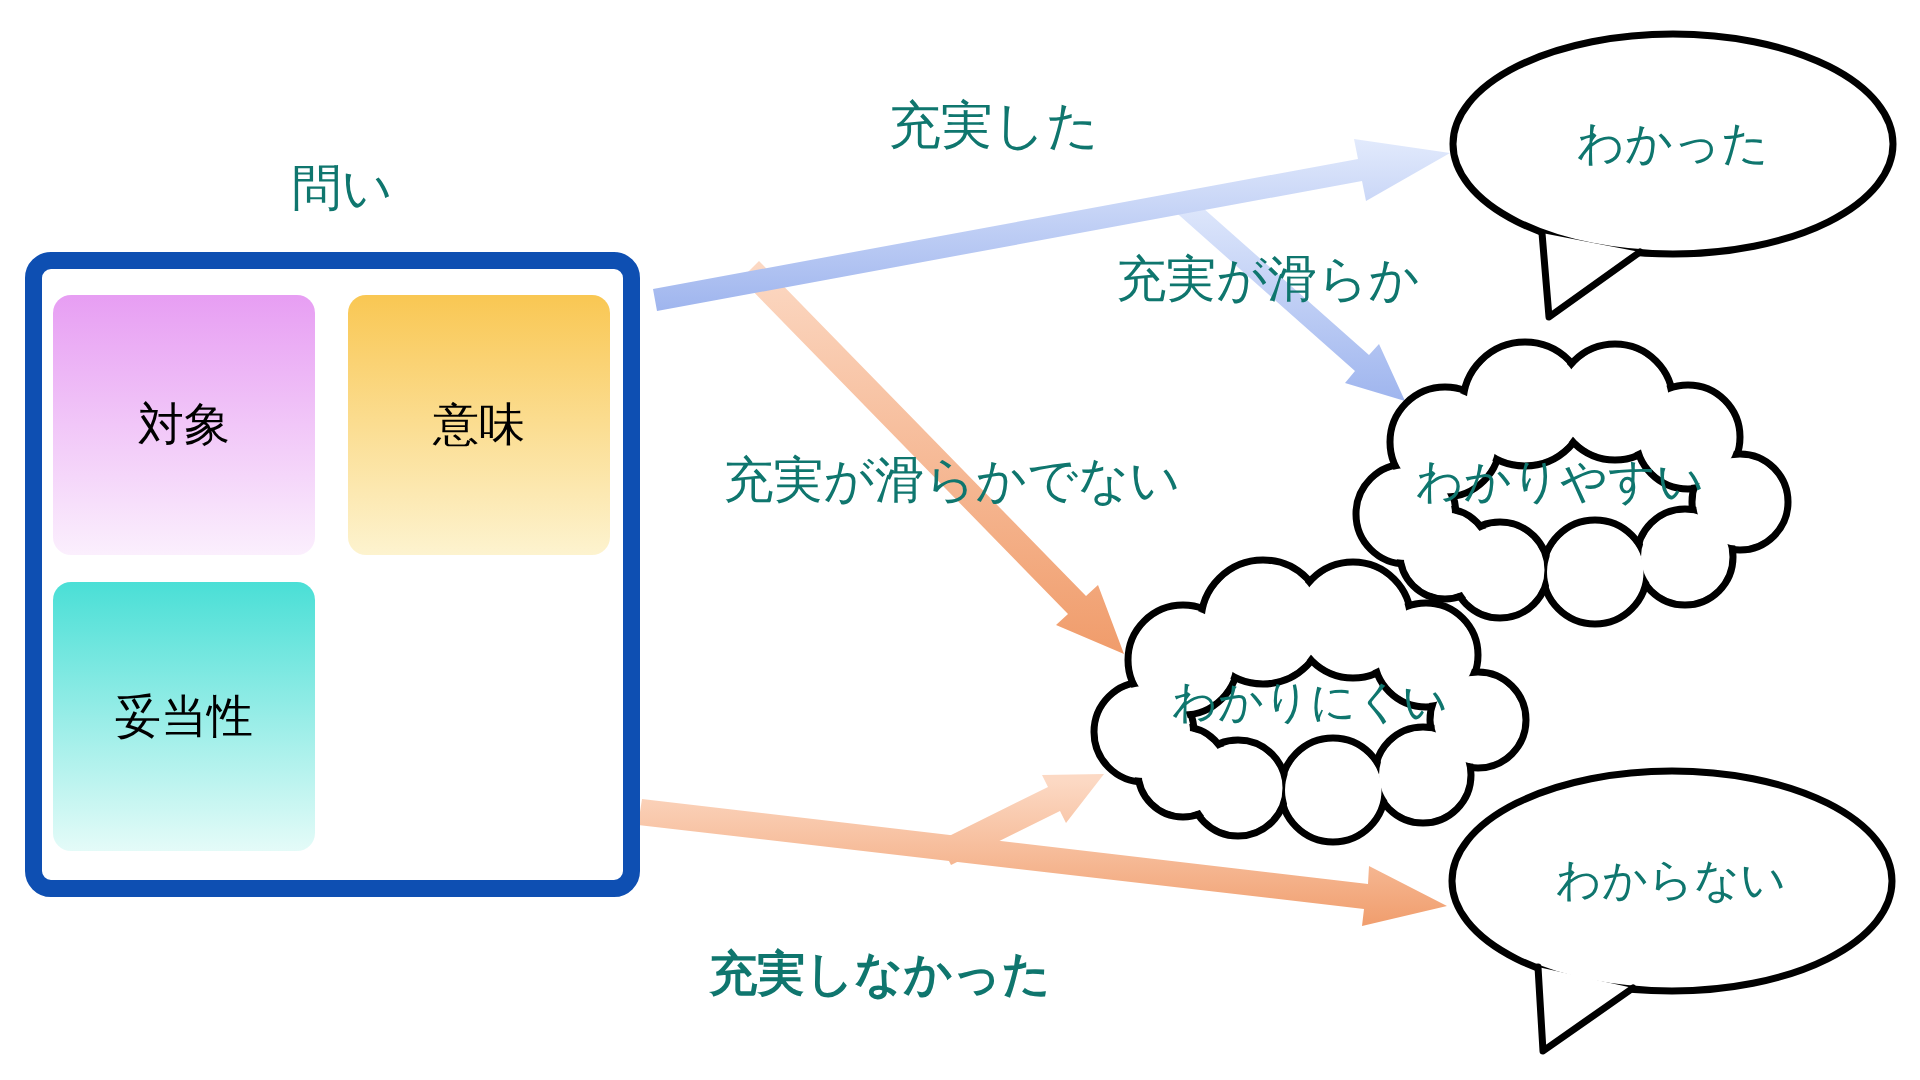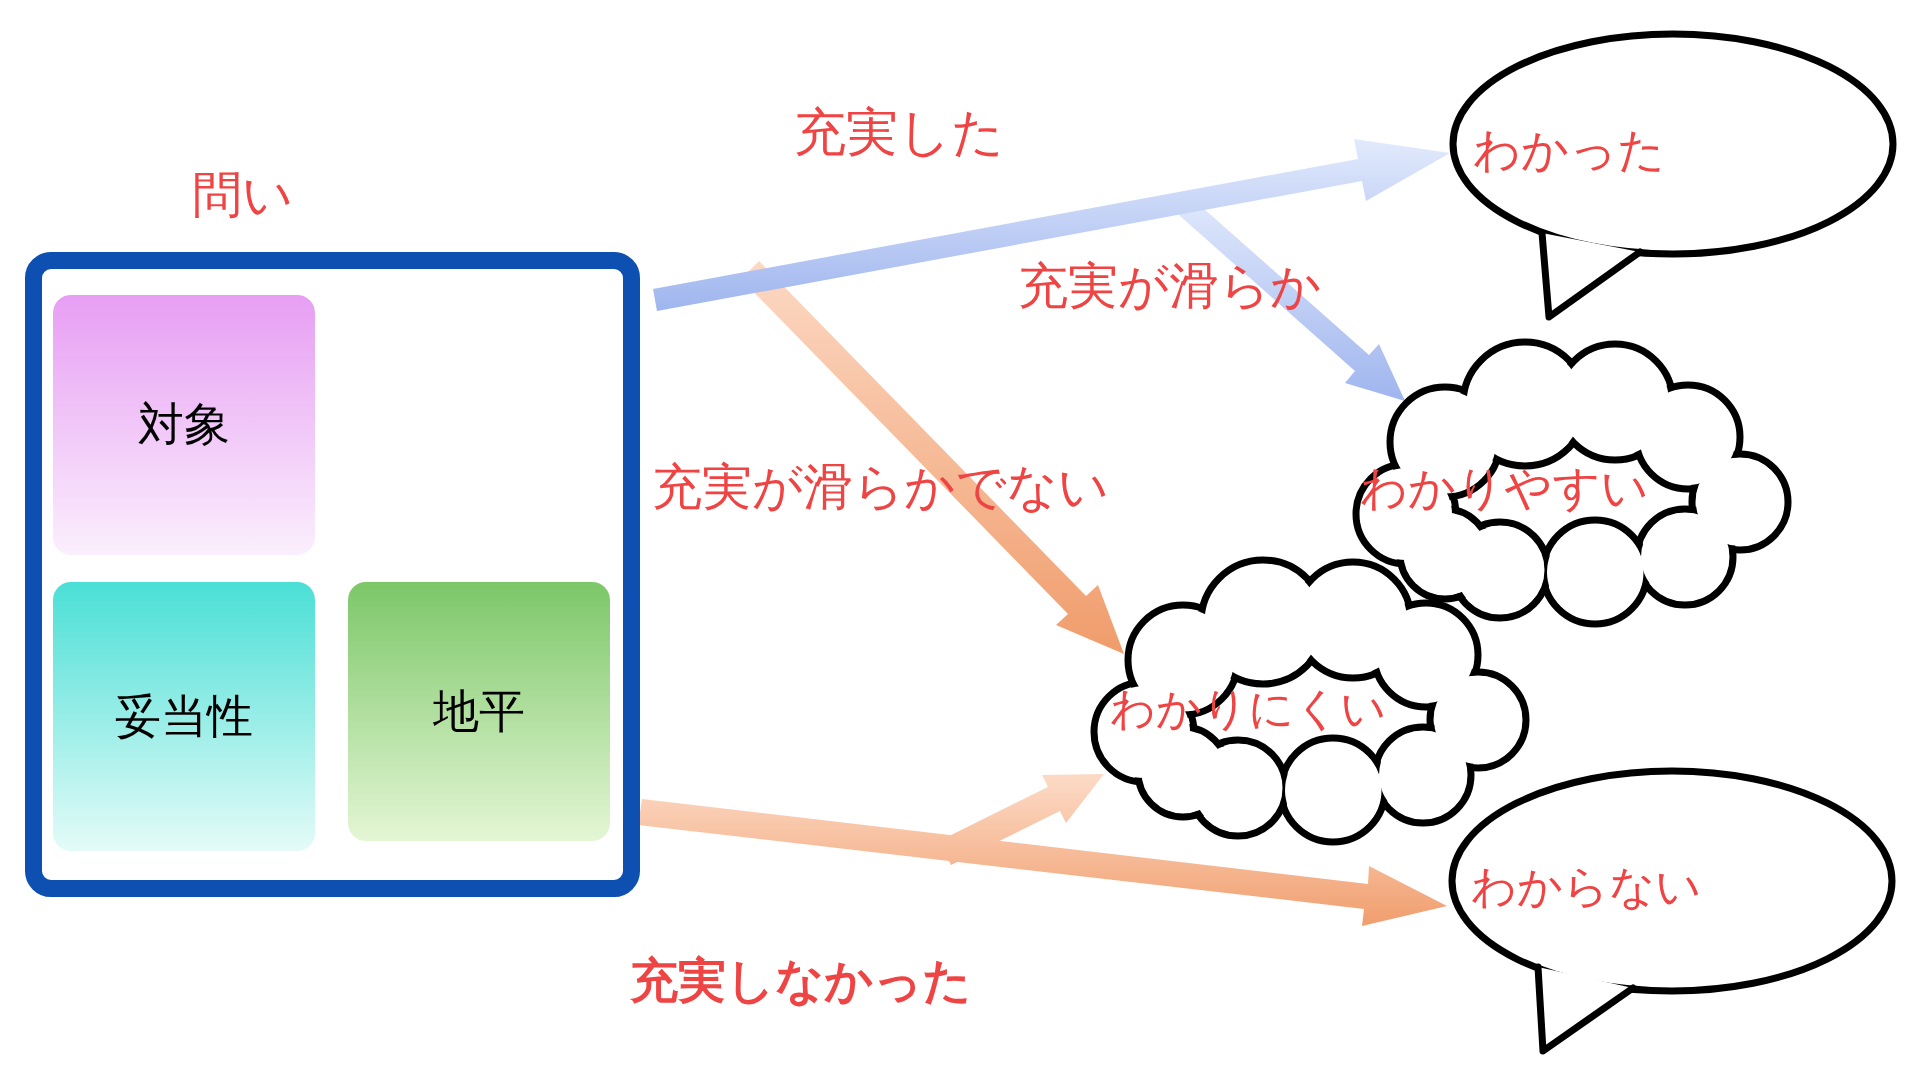"充実した" .label { color: #ef4444 -> #0f766e; margin-top: 7px -> none; text-align: none -> center }
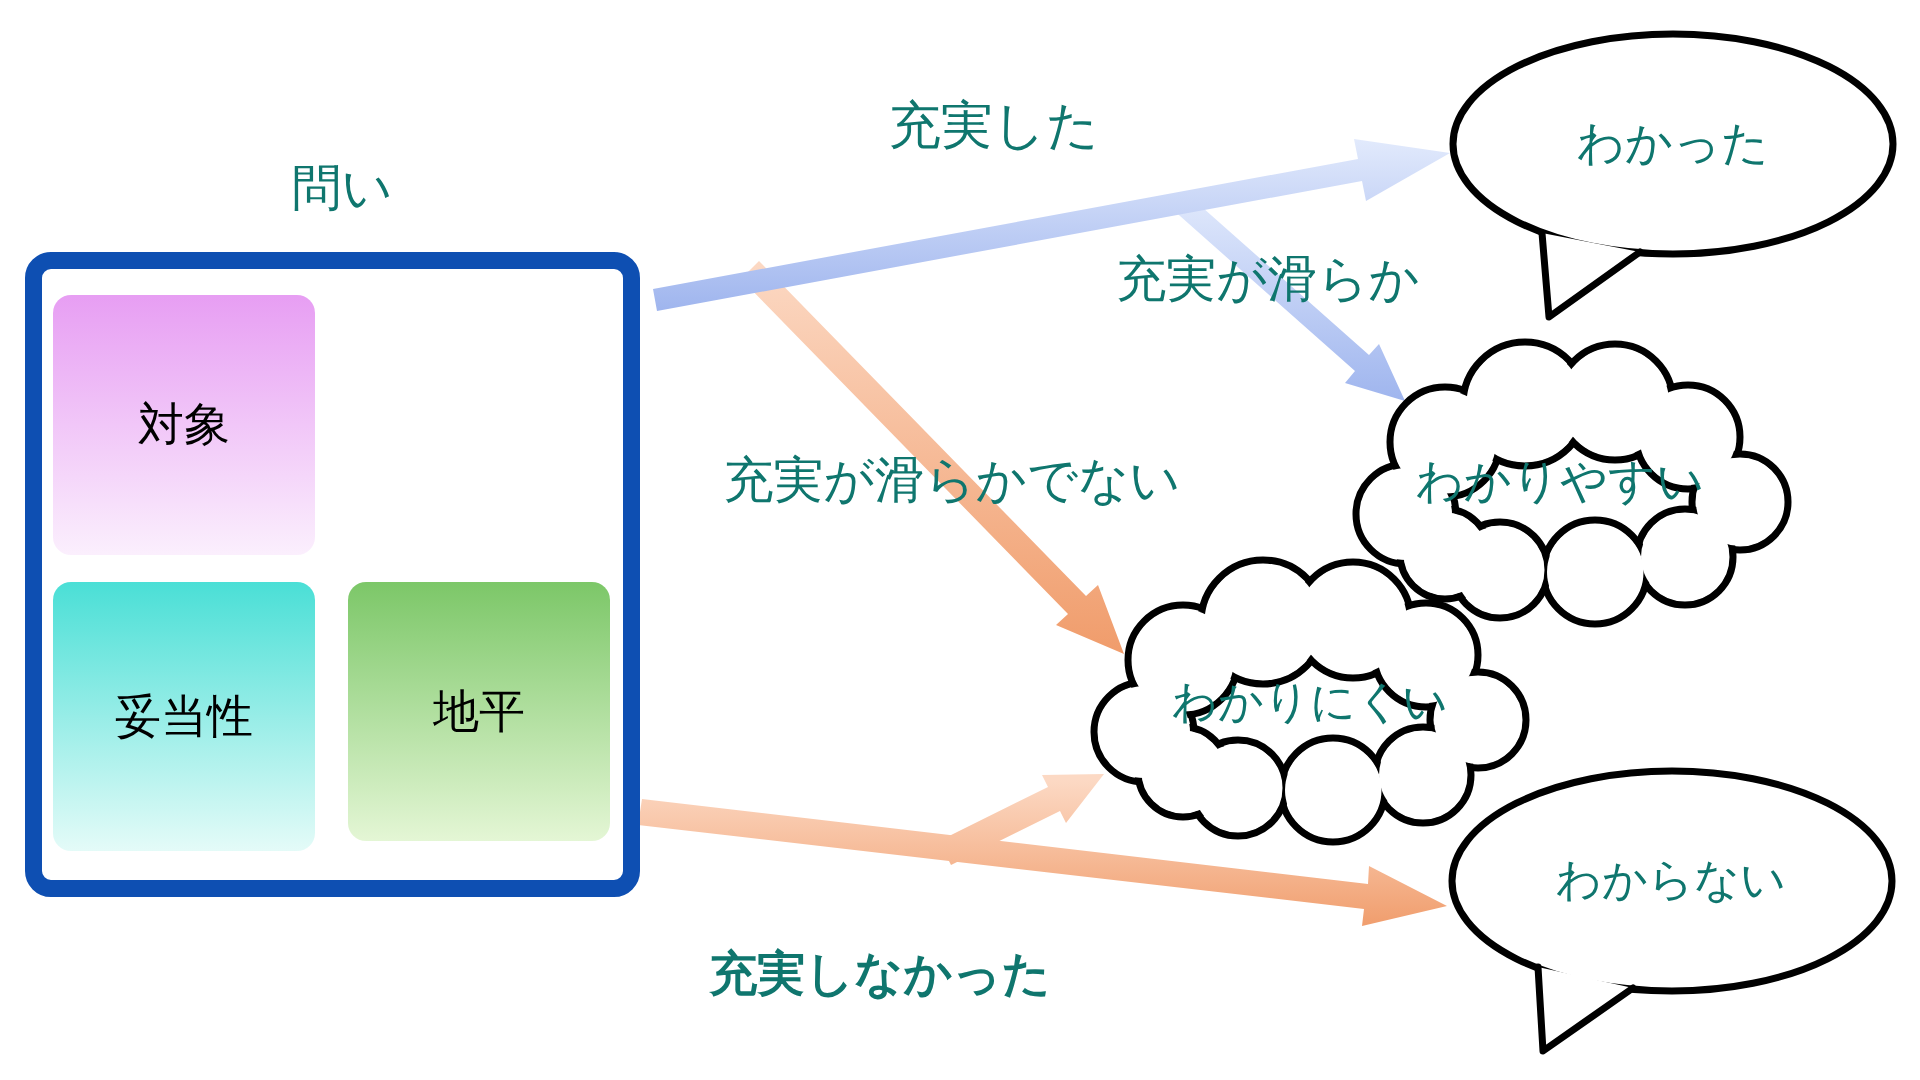"意味" div.tile { html: none -> <div> <span>意味</span> </div> }
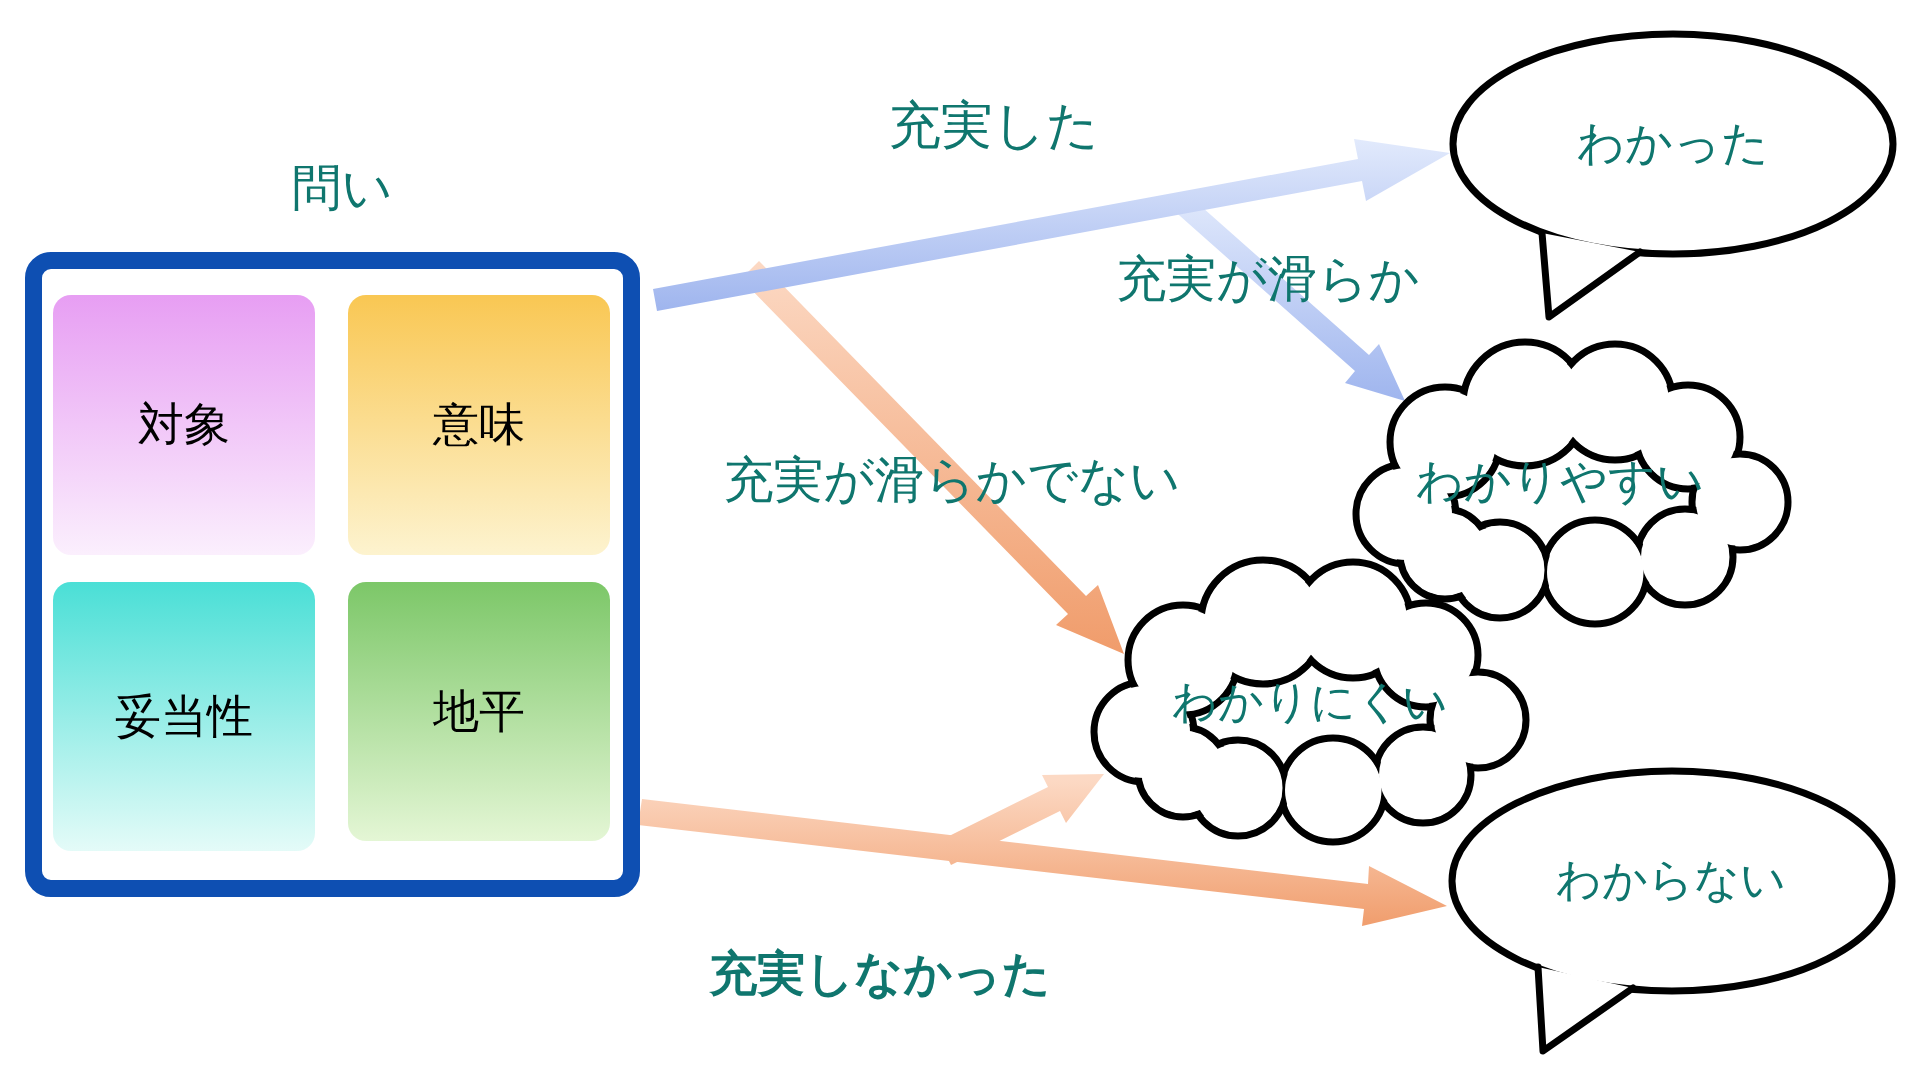"地平" div.tile { html: <div> <span>地平</span> </div> -> none }
